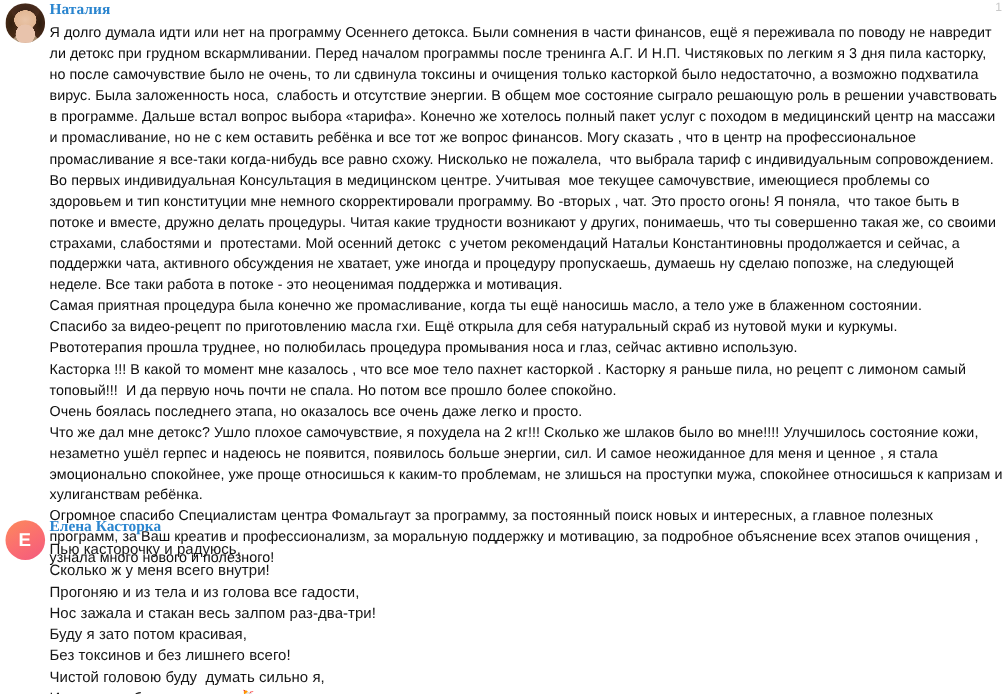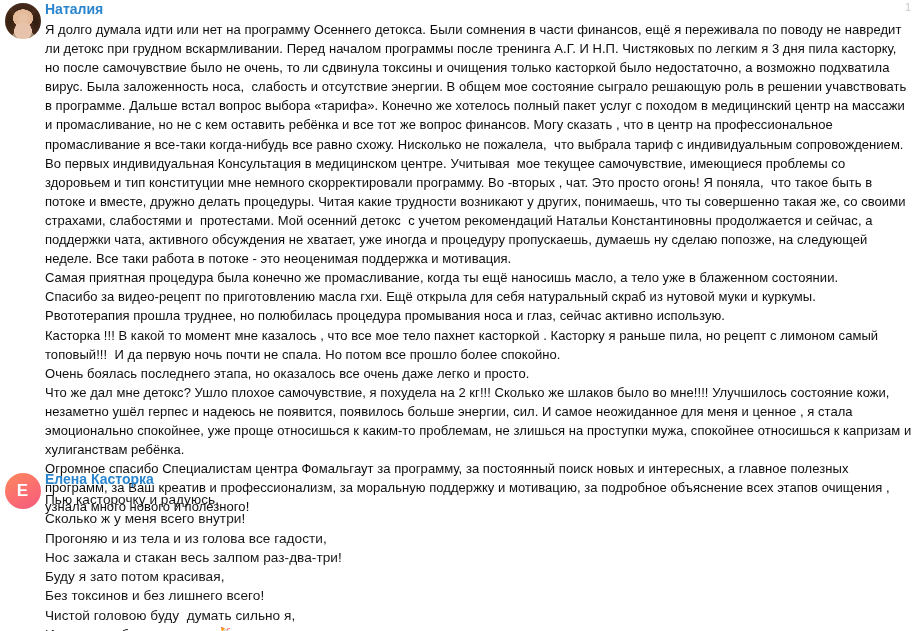"Наталия" .author { font-family: Liberation Sans, sans-serif -> Liberation Serif, serif }
